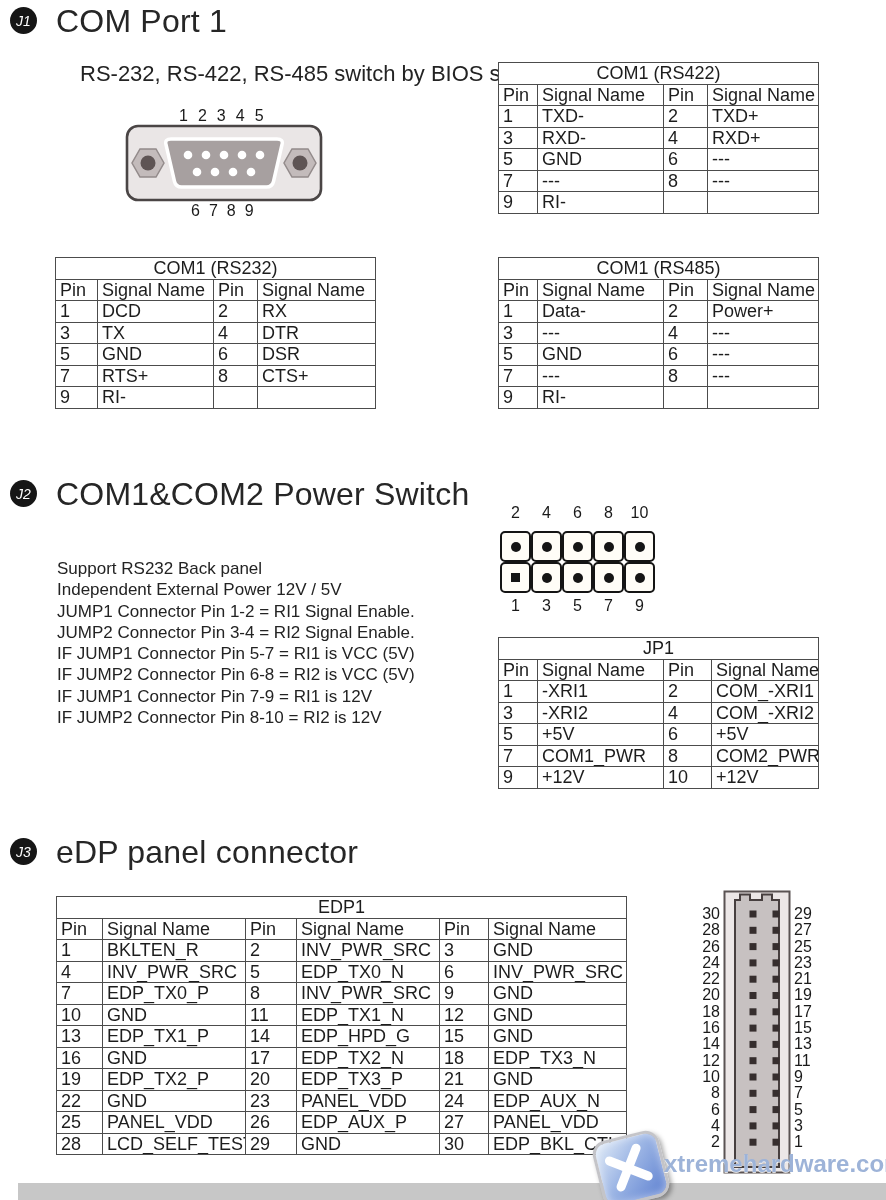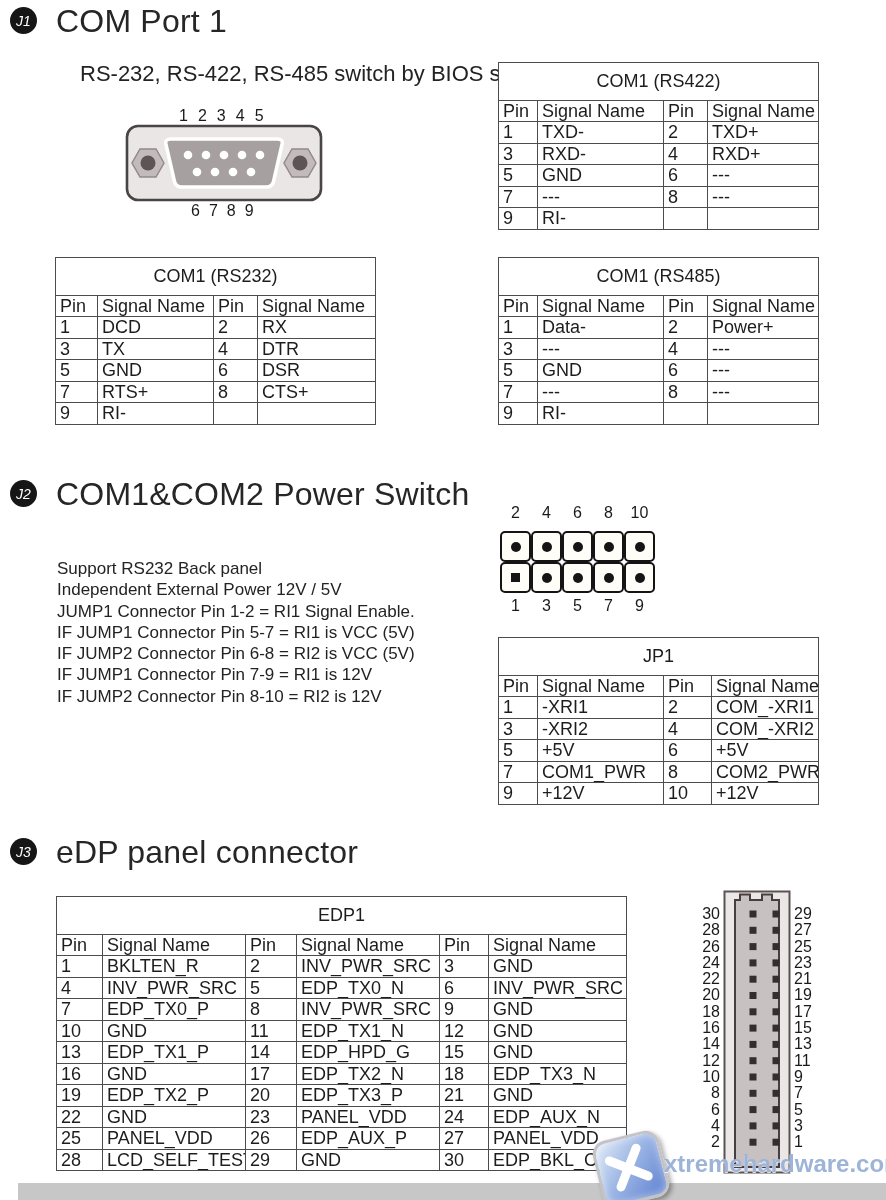"COM1 (RS422)" .pintable td.t-title { padding: 8px -> 0 }
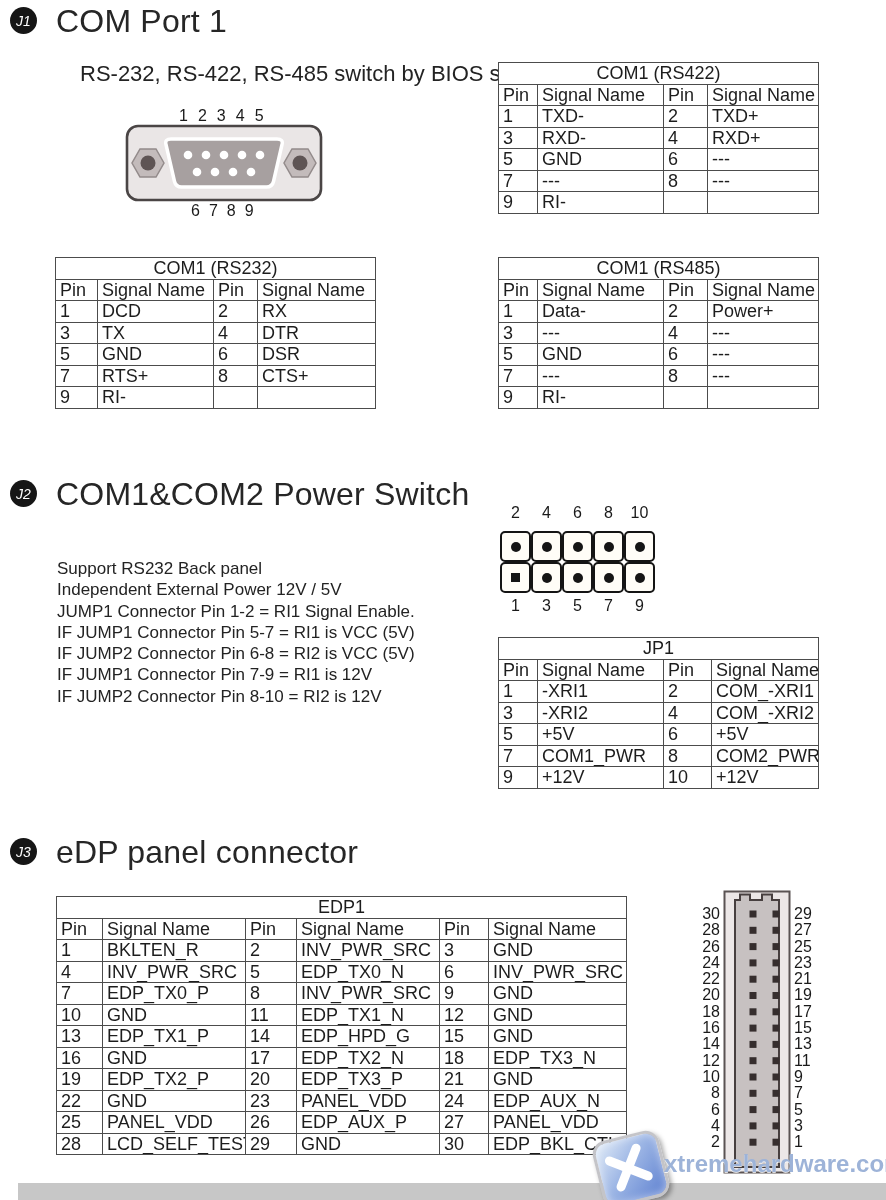"JUMP2 Connector Pin 3-4 =" div { html: none -> <div>JUMP2 Connector Pin 3-4 = RI2 Signal Enable.</div> }
